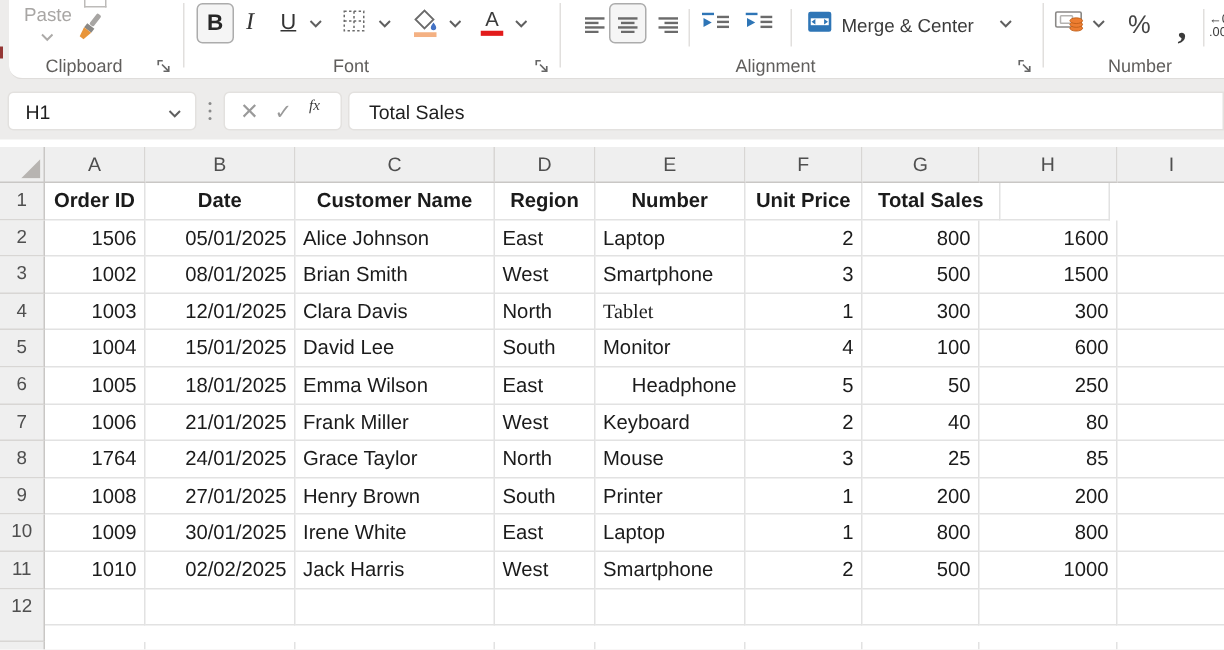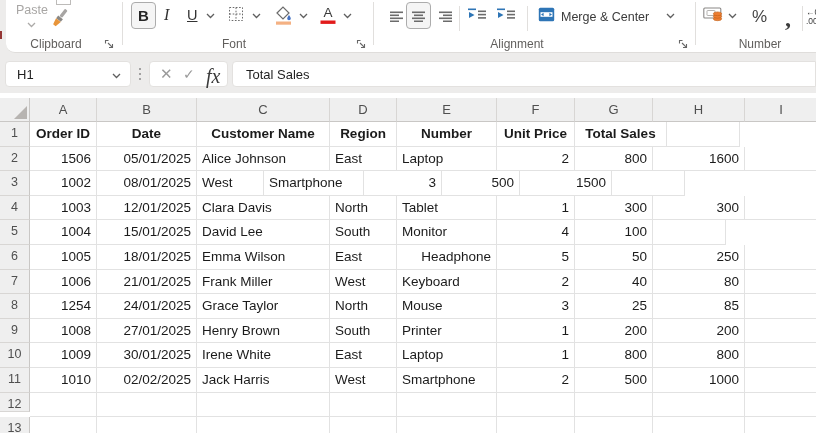"fx" .fx-fx { font-size: 20px -> 10px }
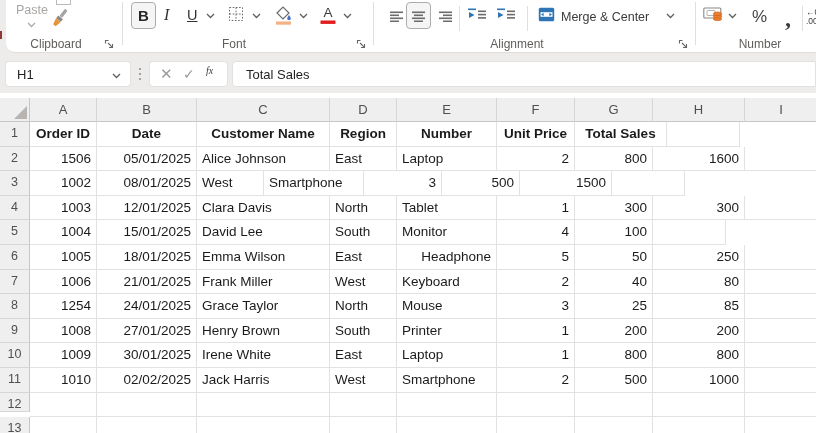"Brian Smith" div.gc { html: none -> <div>Brian Smith</div> }
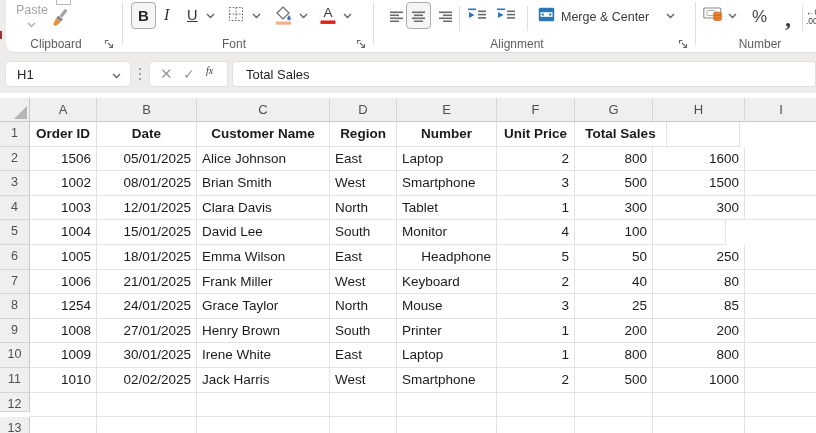"Tablet" div.gc { font-family: none -> Liberation Serif, serif }
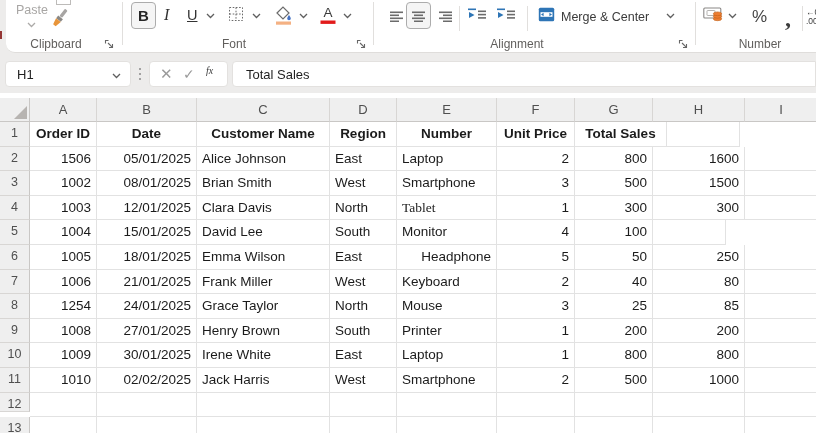"600" div.gc { html: none -> <div>600</div> }
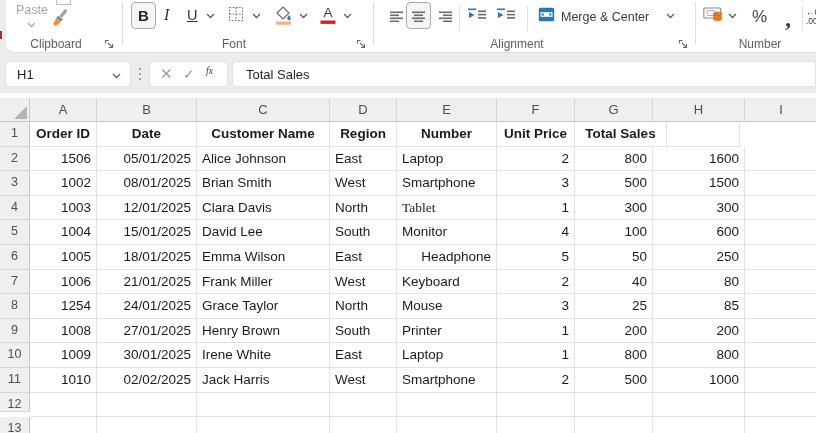"1254" div.gc { text: 1254 -> 1764 }
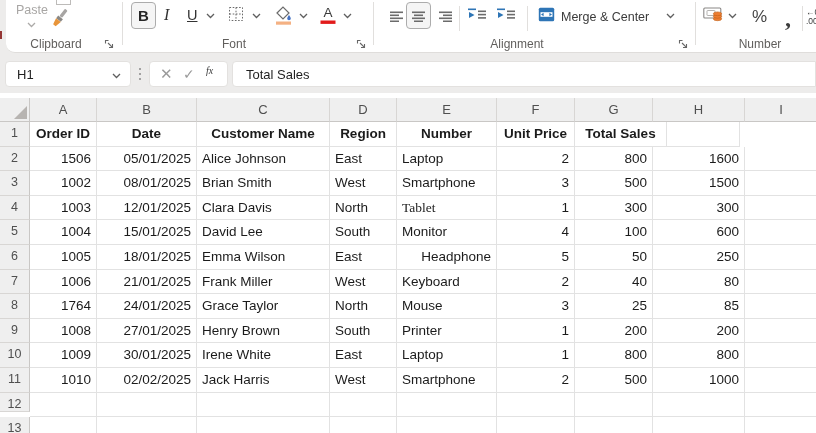"12" div.gc { height: 19px -> 35px }
